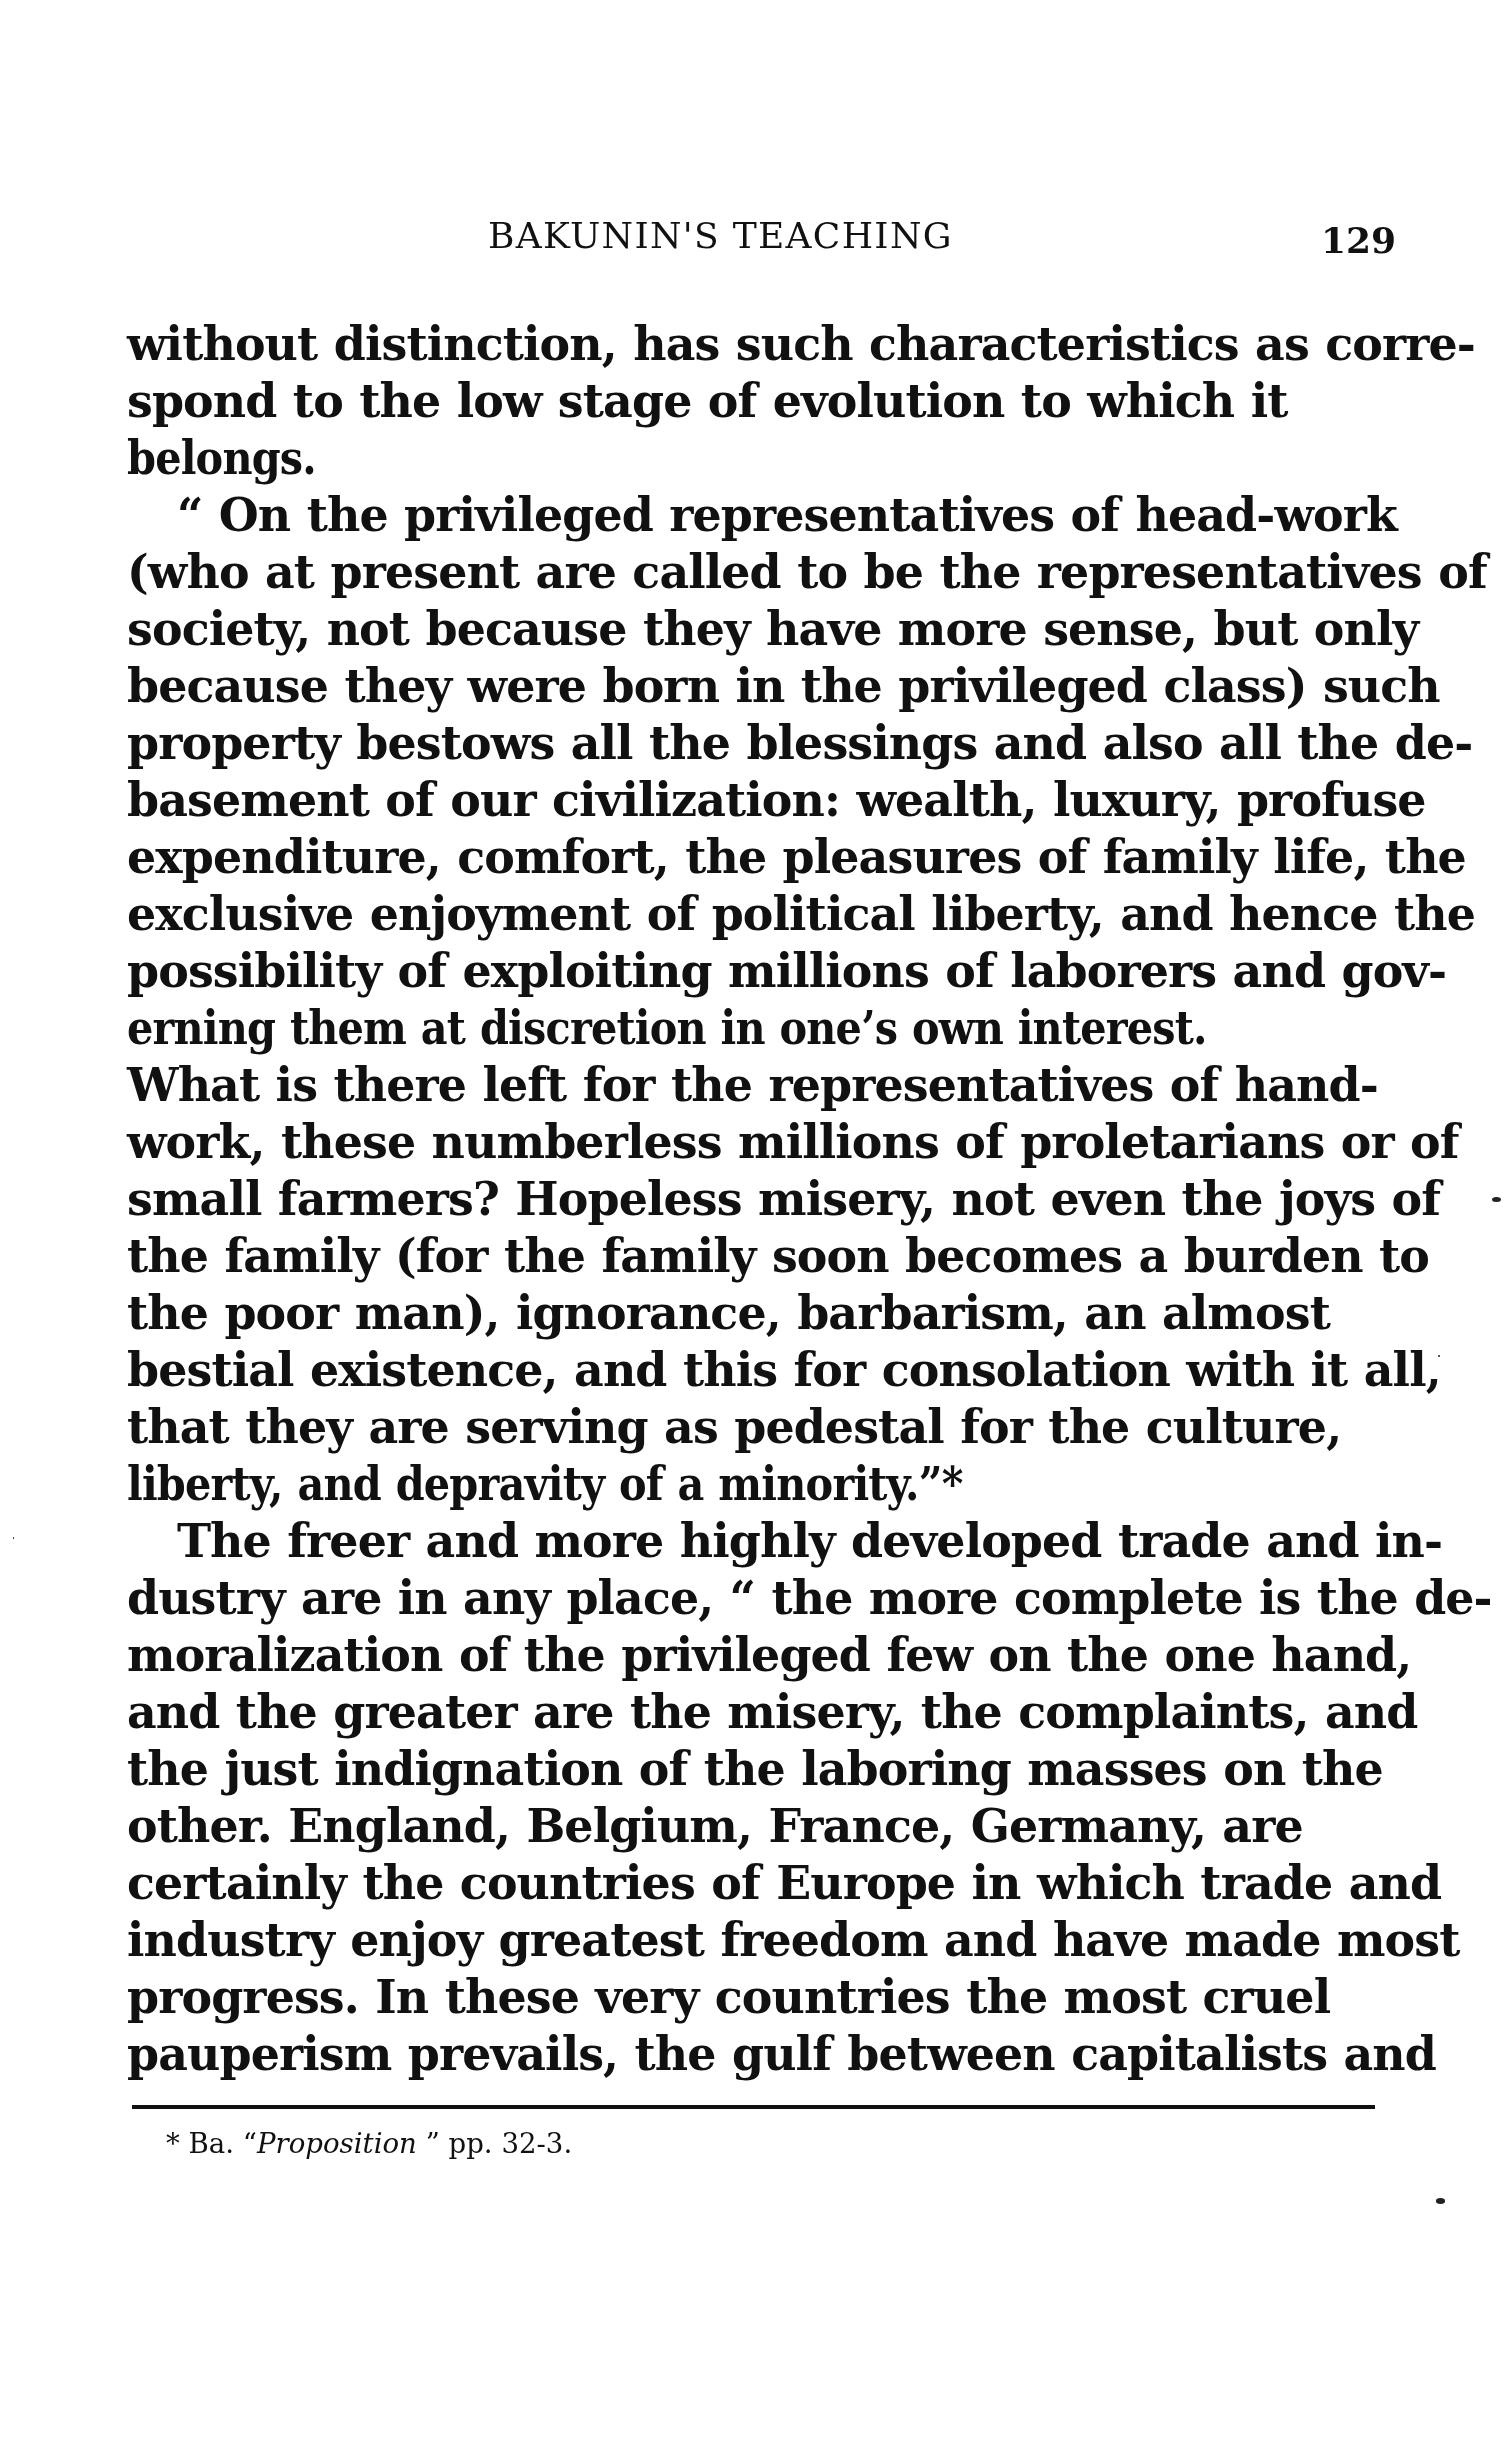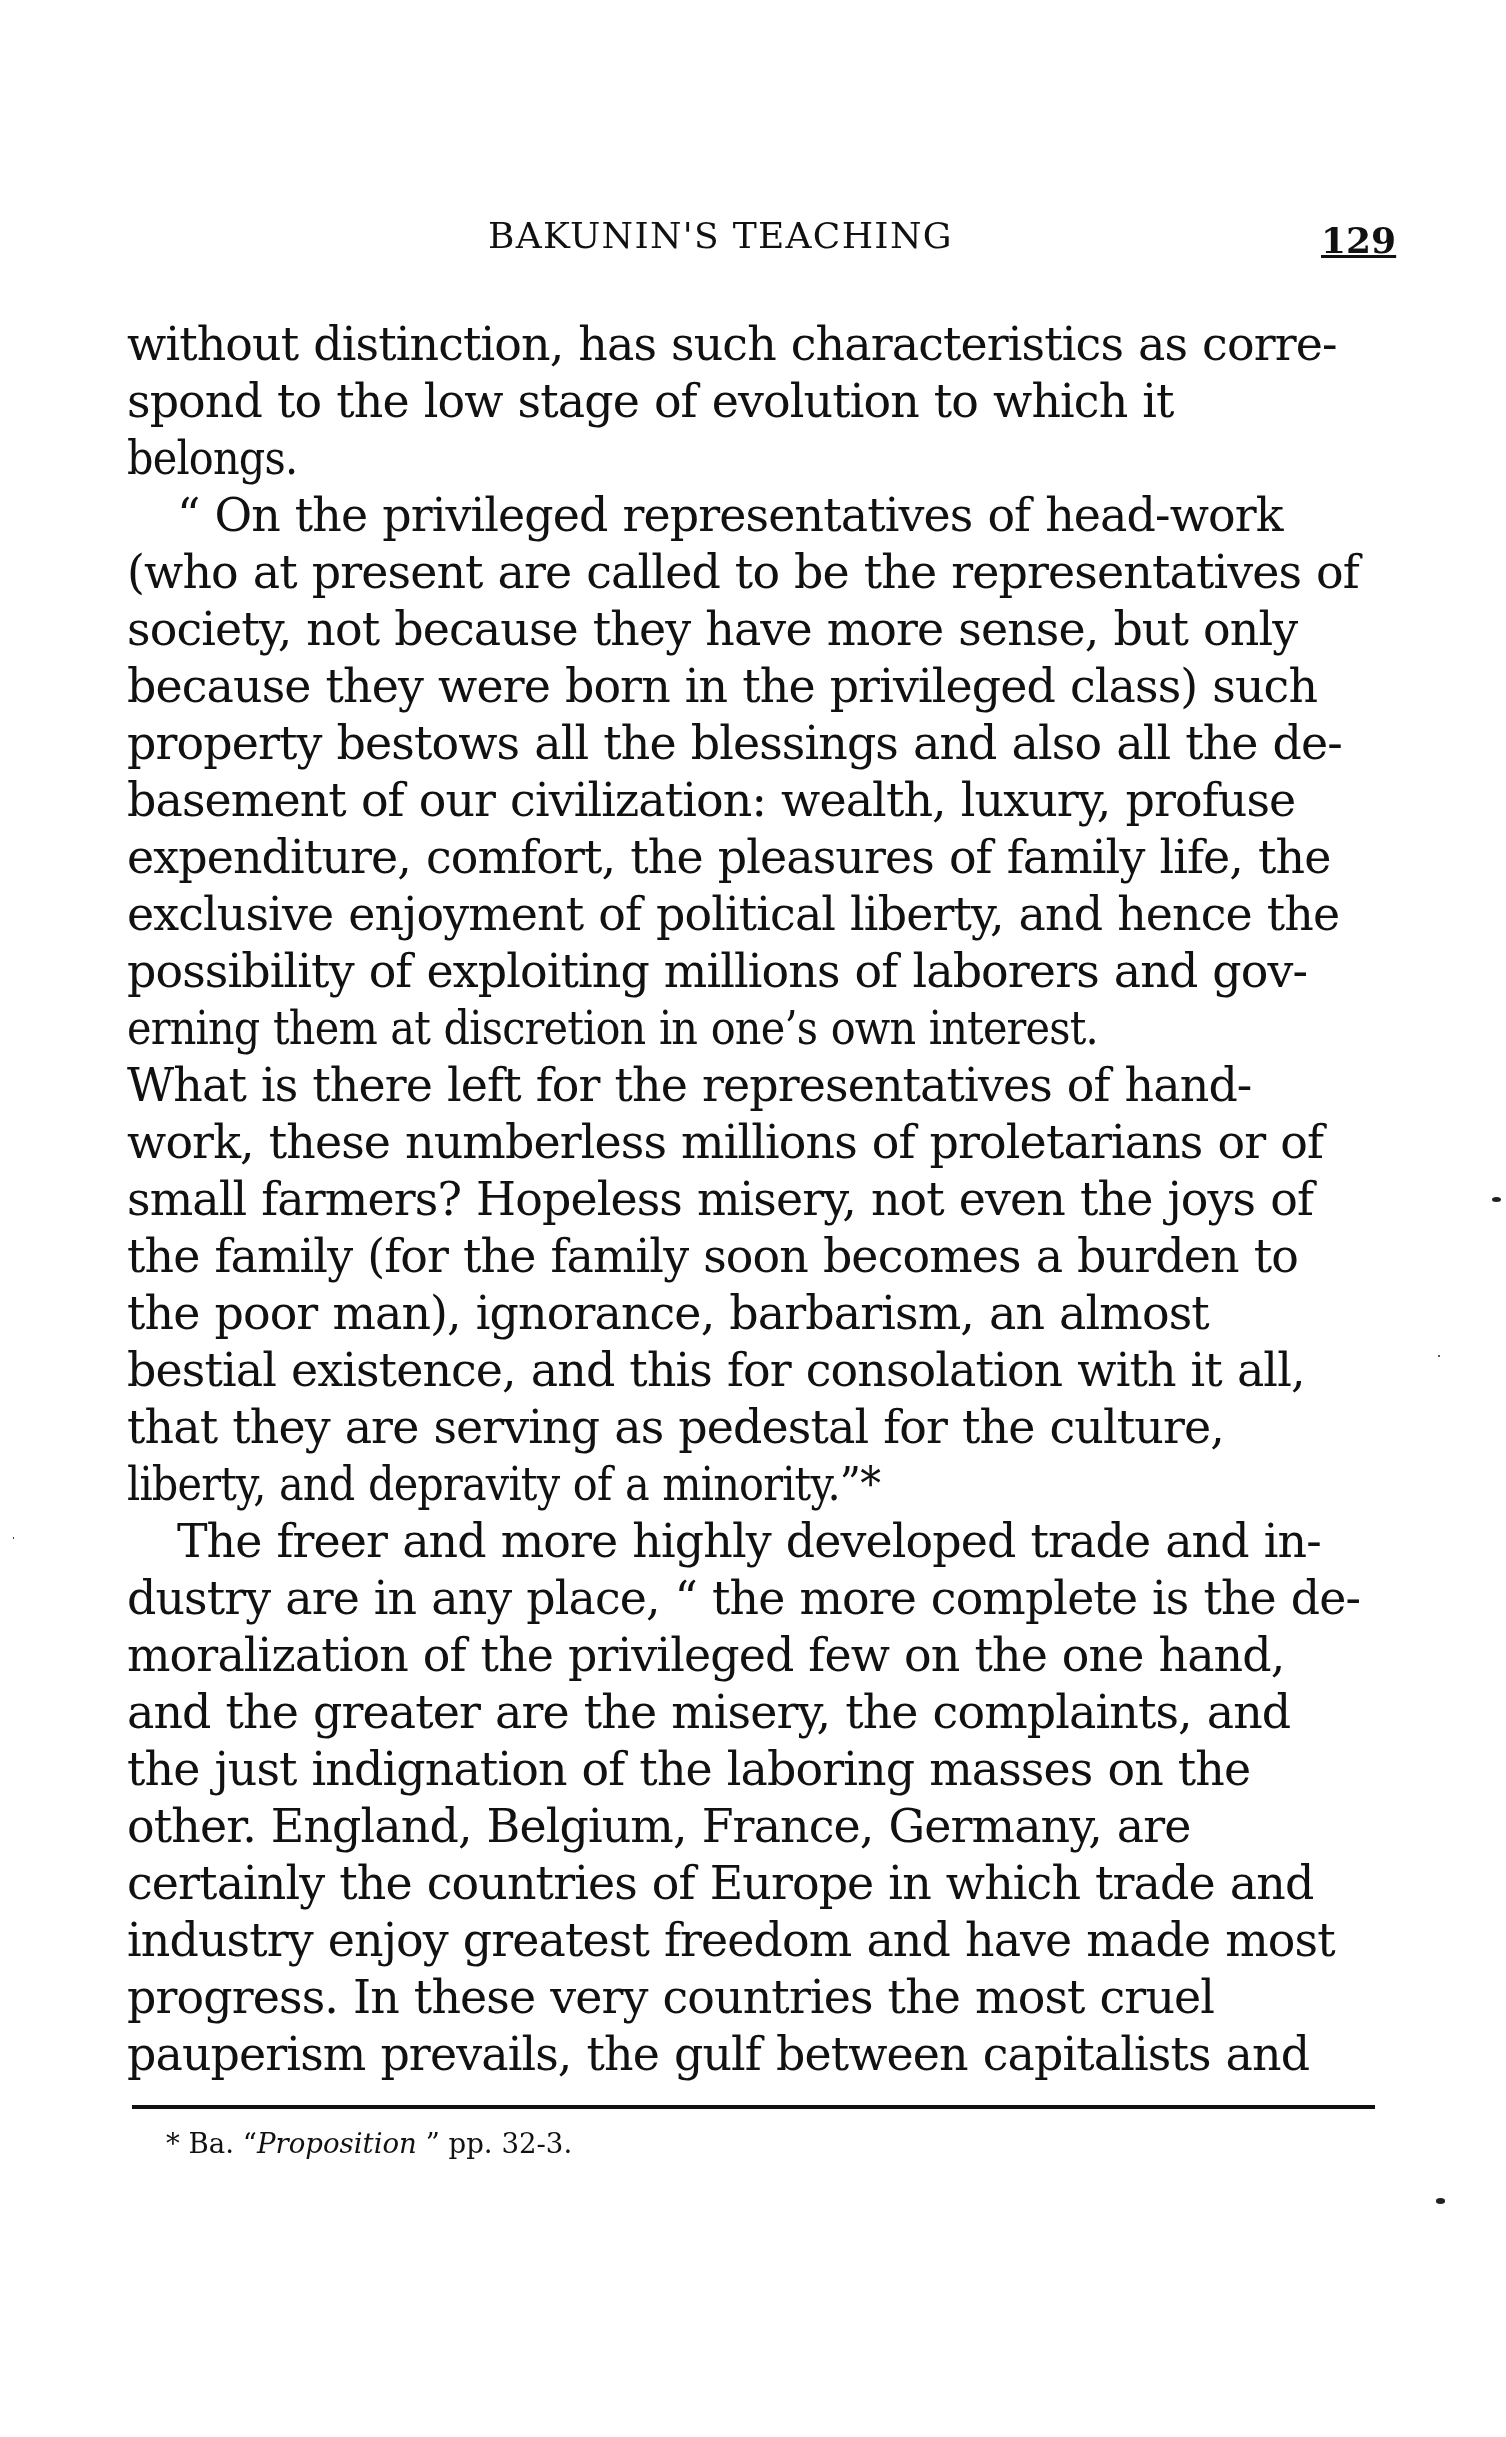"129" .page-number { text-decoration: underline -> none }
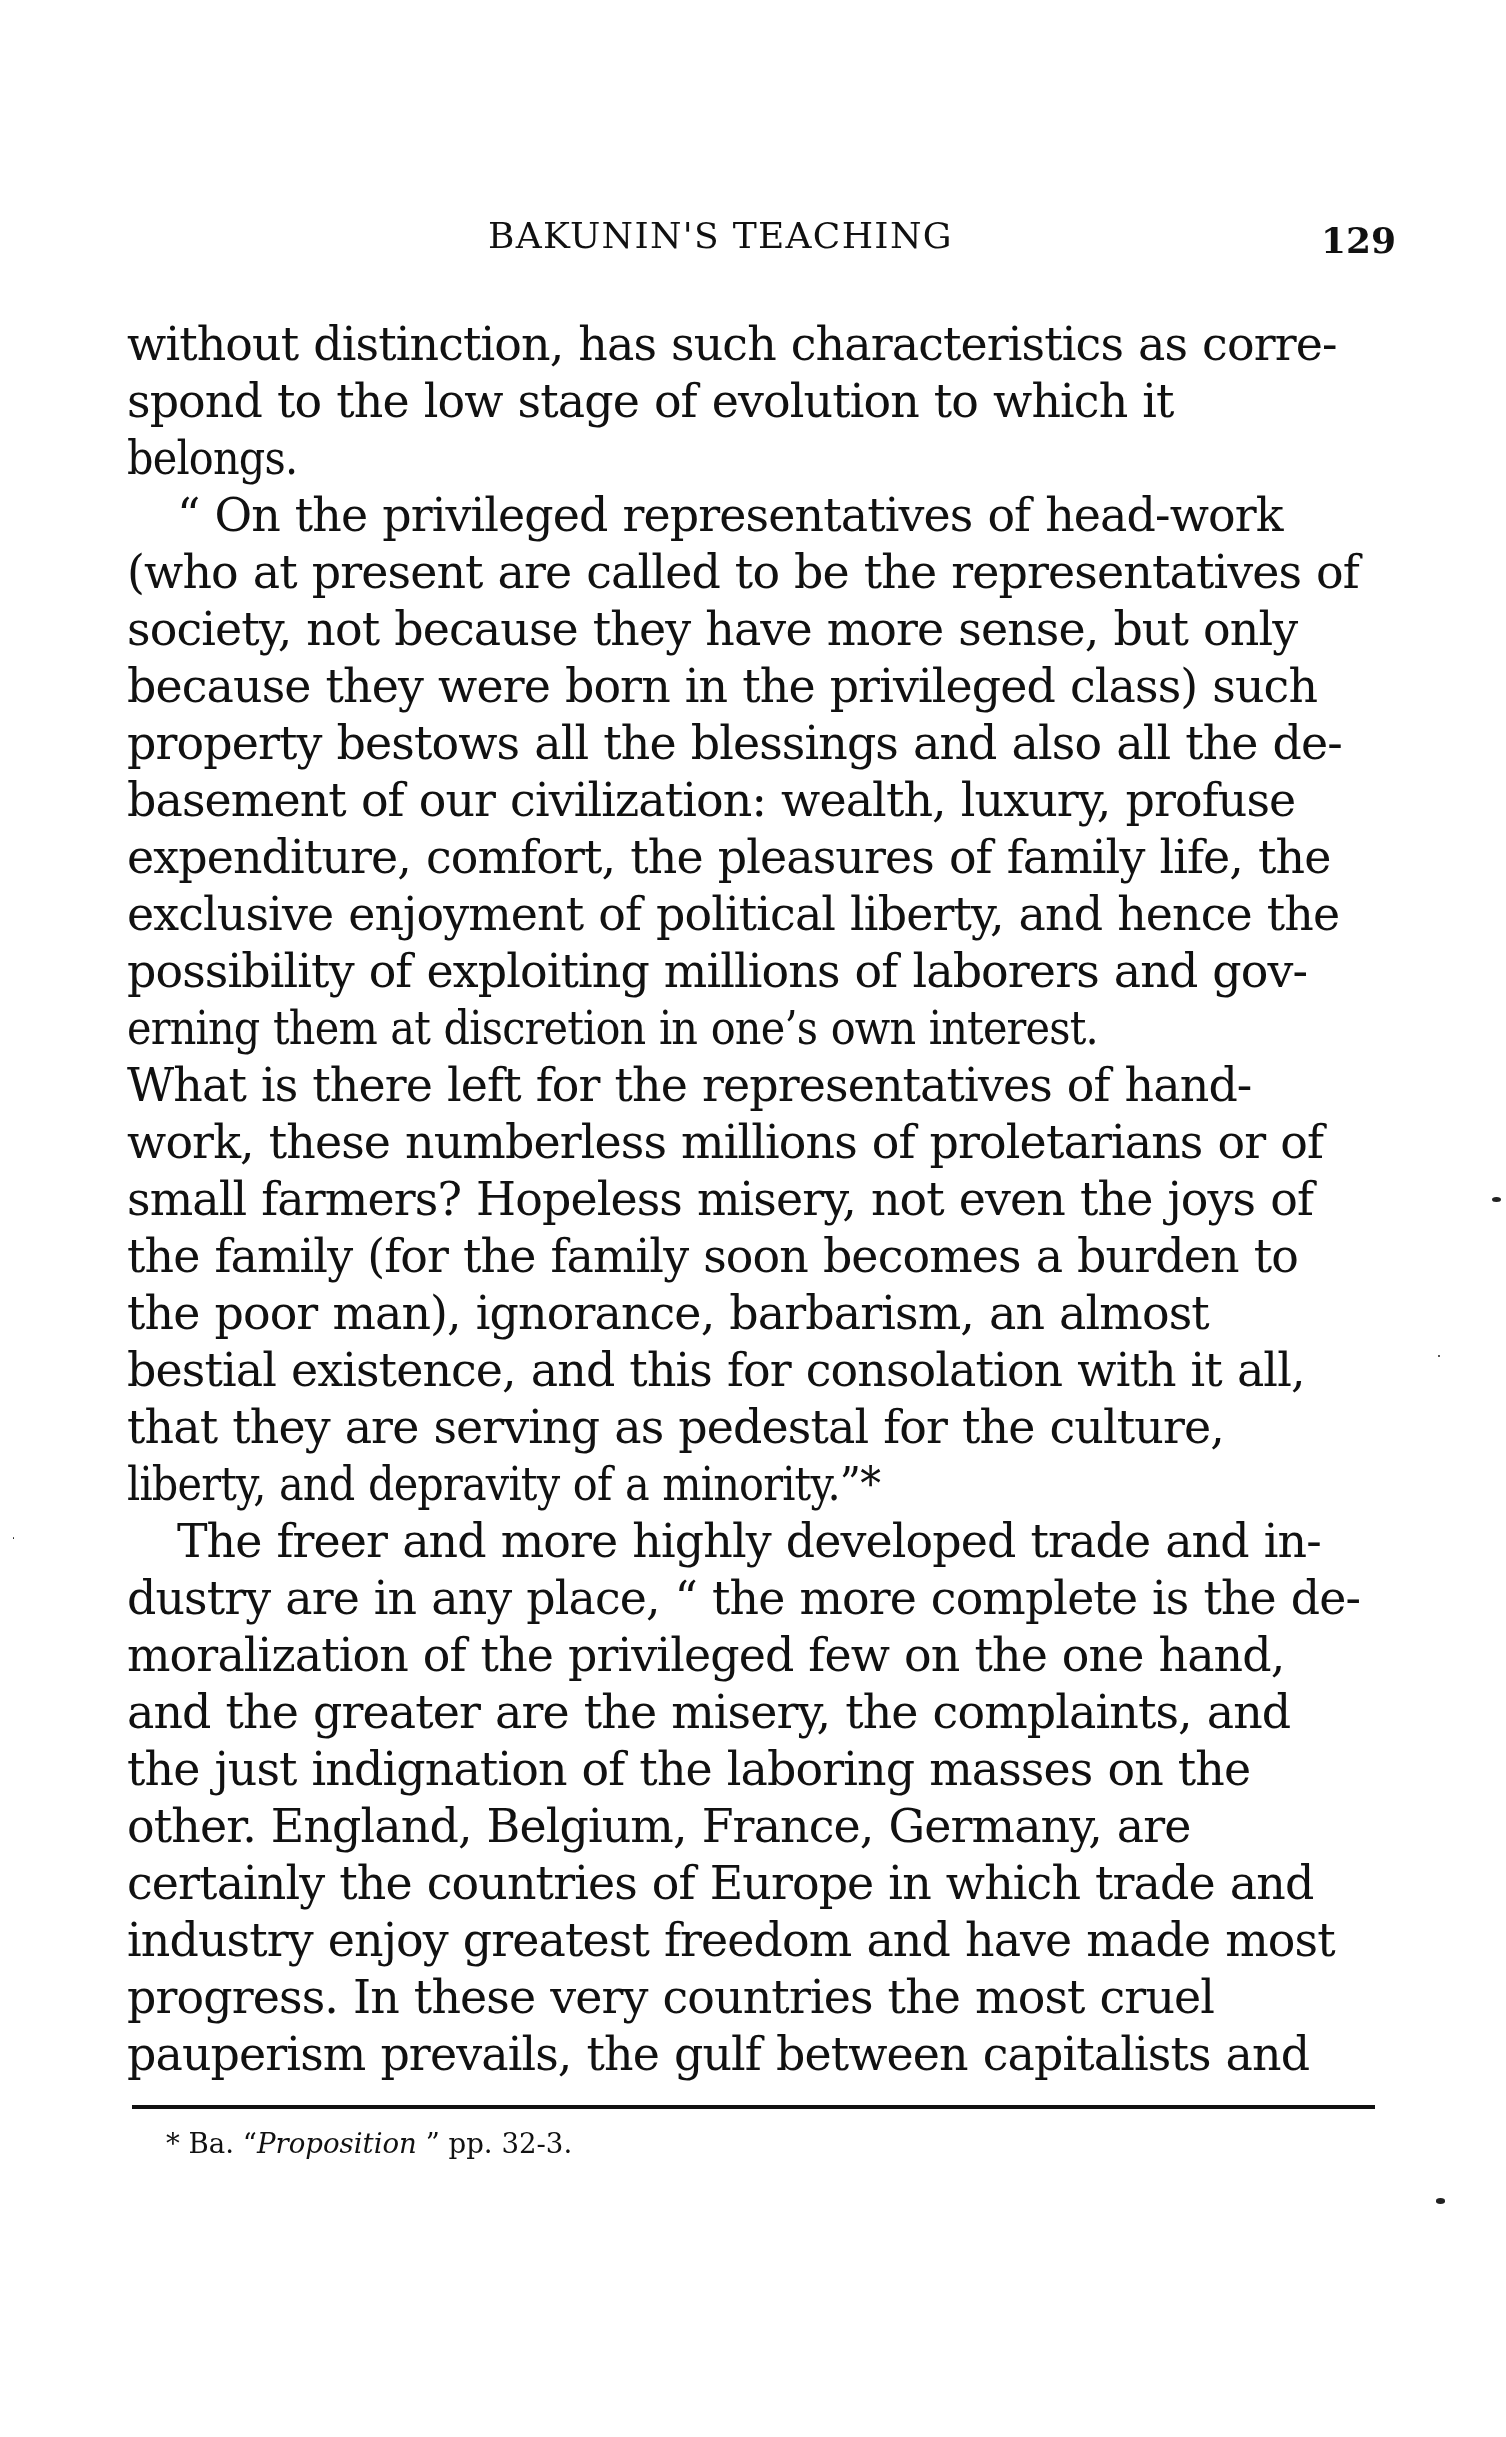"without distinction, has such" .body { font-weight: none -> bold }
